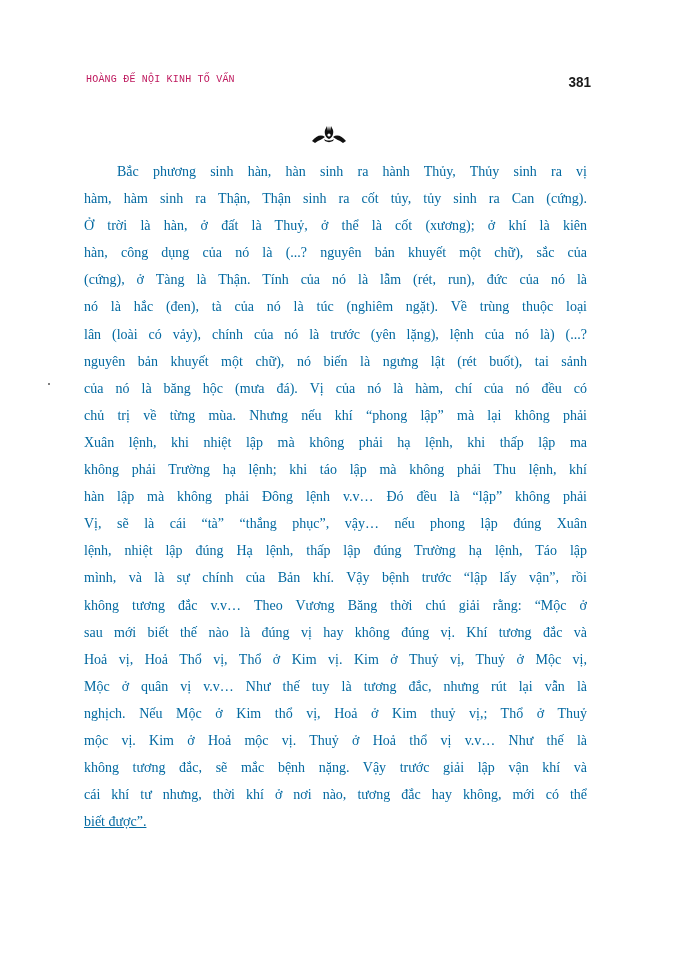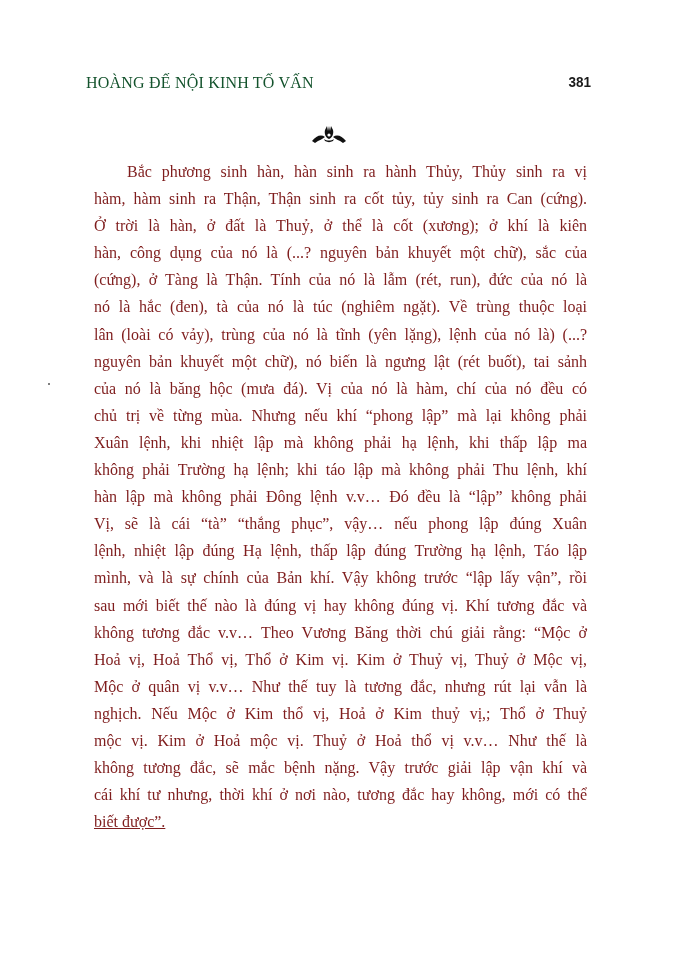"HOÀNG ĐẾ NỘI KINH TỐ" .header-title { color: #14532d -> #be185d; font-family: Liberation Serif, serif -> Liberation Mono, monospace; font-size: 16px -> 10px }
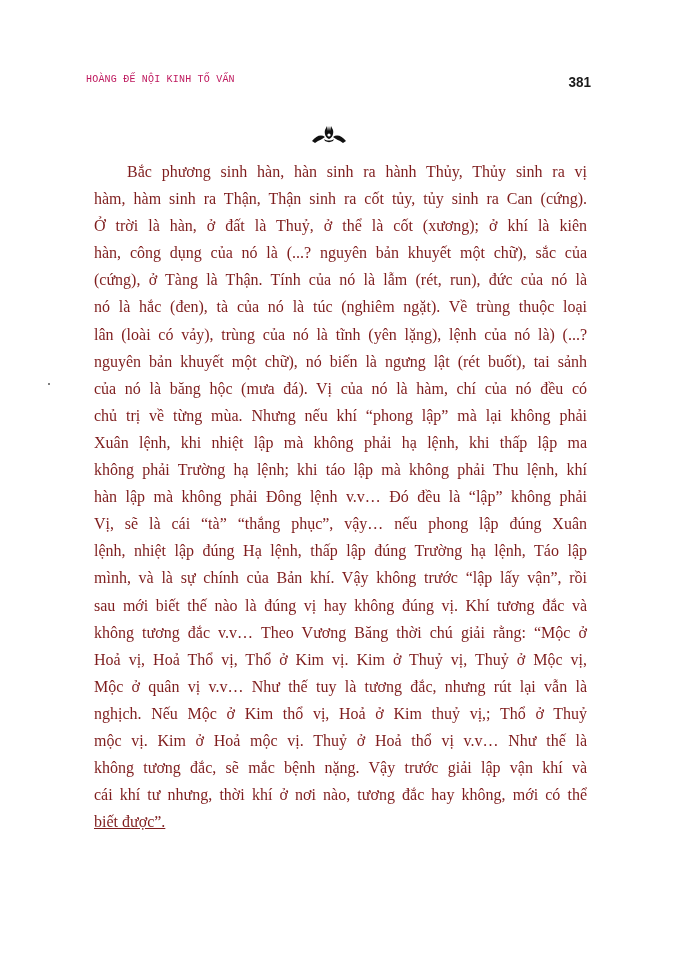"Bắc phương sinh hàn, hàn" .line { color: #7f1d1d -> #0369a1; font-size: 16px -> 14px; margin-left: 10px -> none }
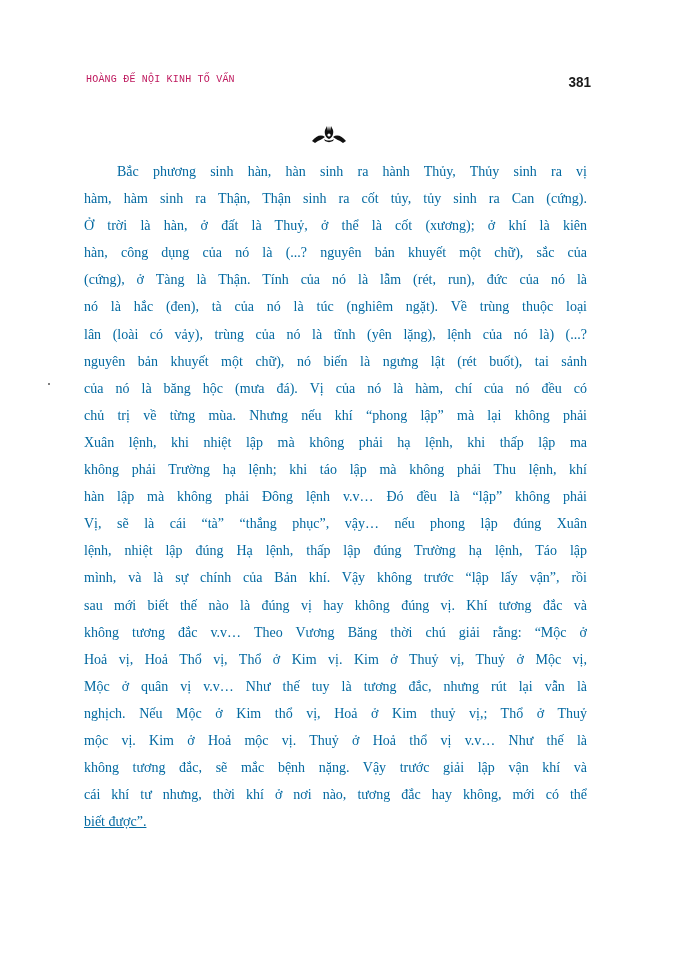"lân (loài có vảy), trùng" span.line { text: trùng của nó là tĩnh -> chính của nó là trước }
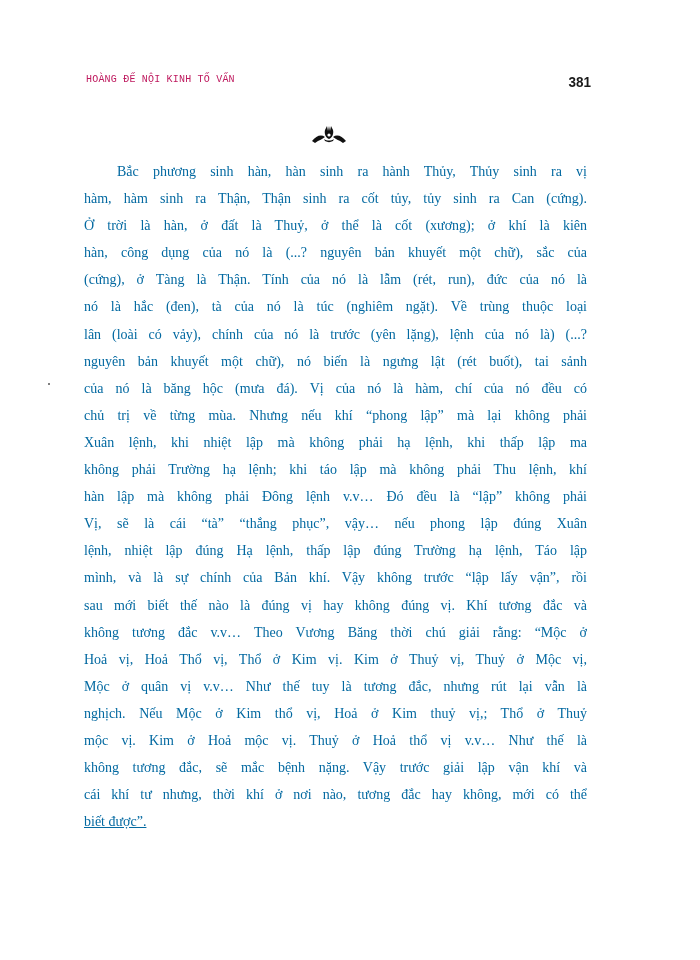"mình, và là sự chính" span.line { text: không -> bệnh }
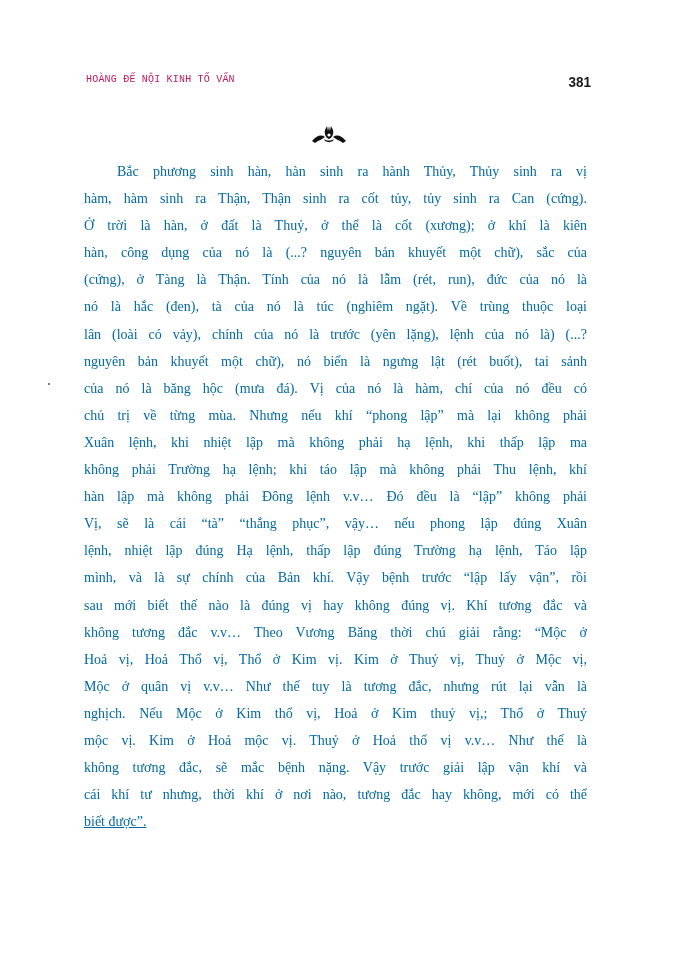"sau mới biết thế nào" span.line { order: before "không tương đắc v.v… Theo" -> after "không tương đắc v.v… Theo" }
